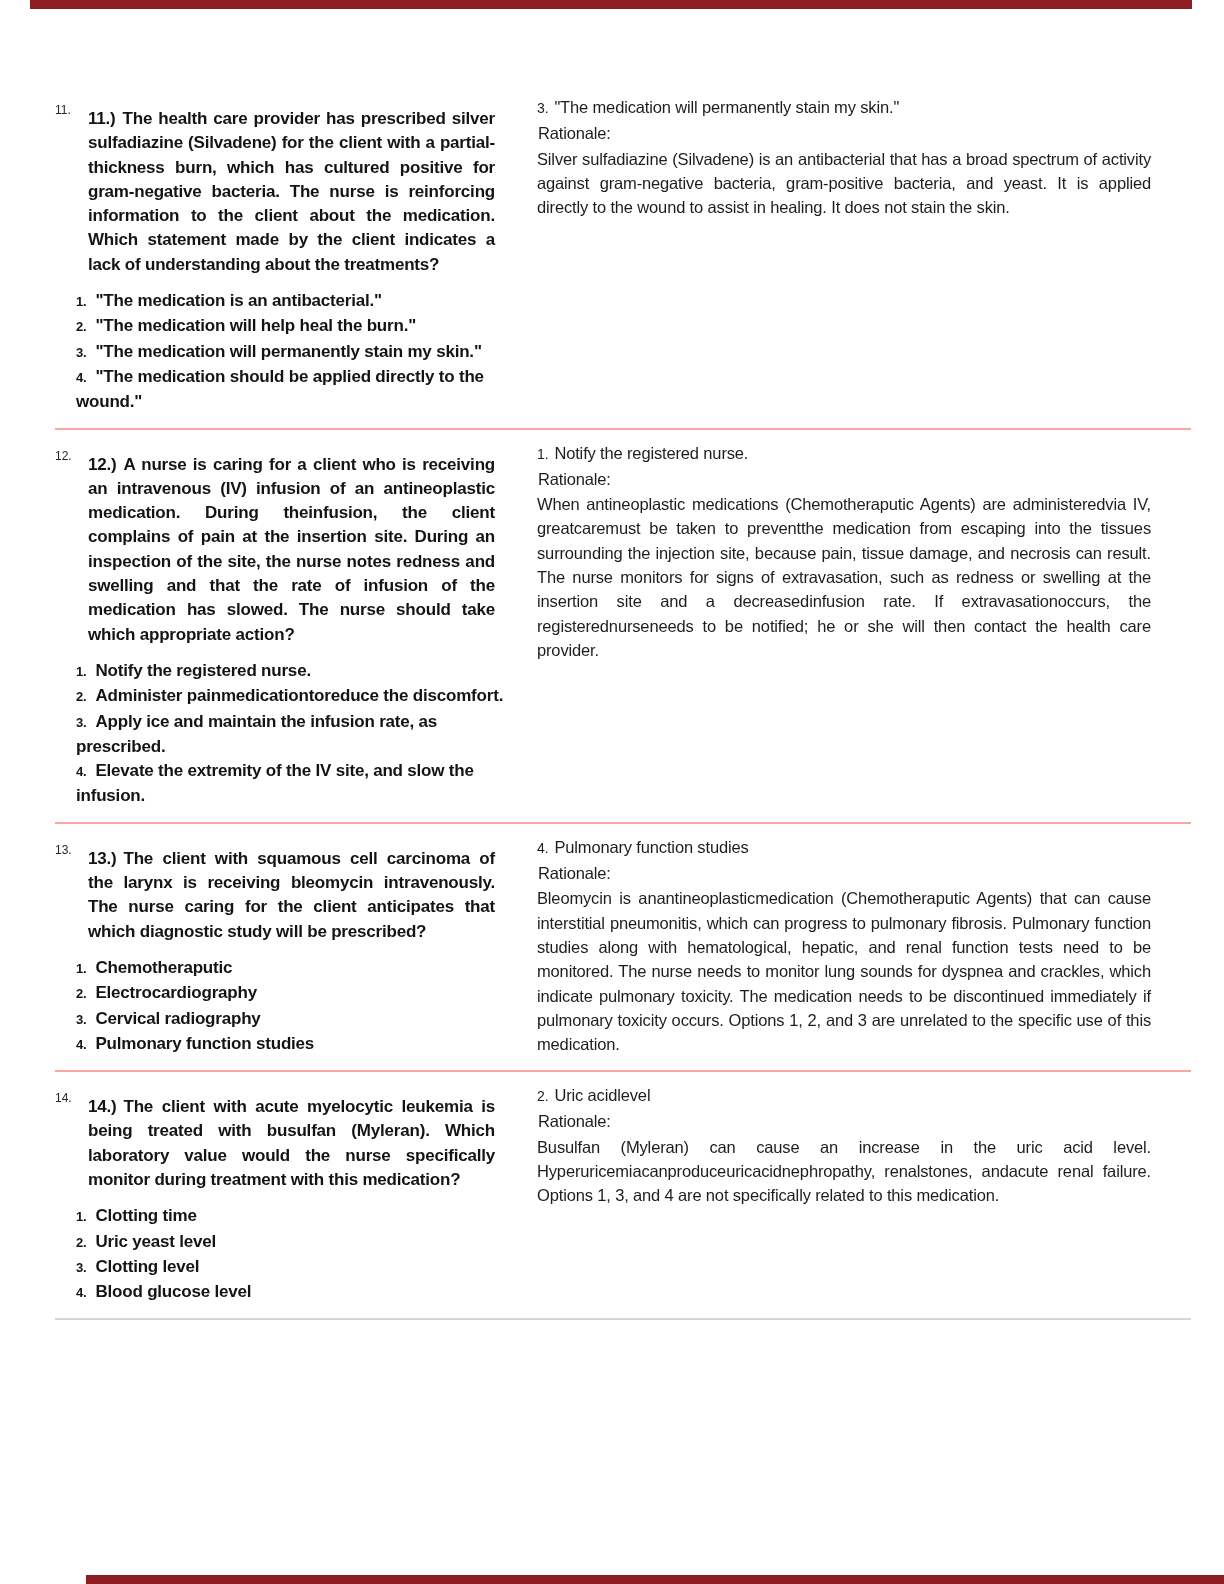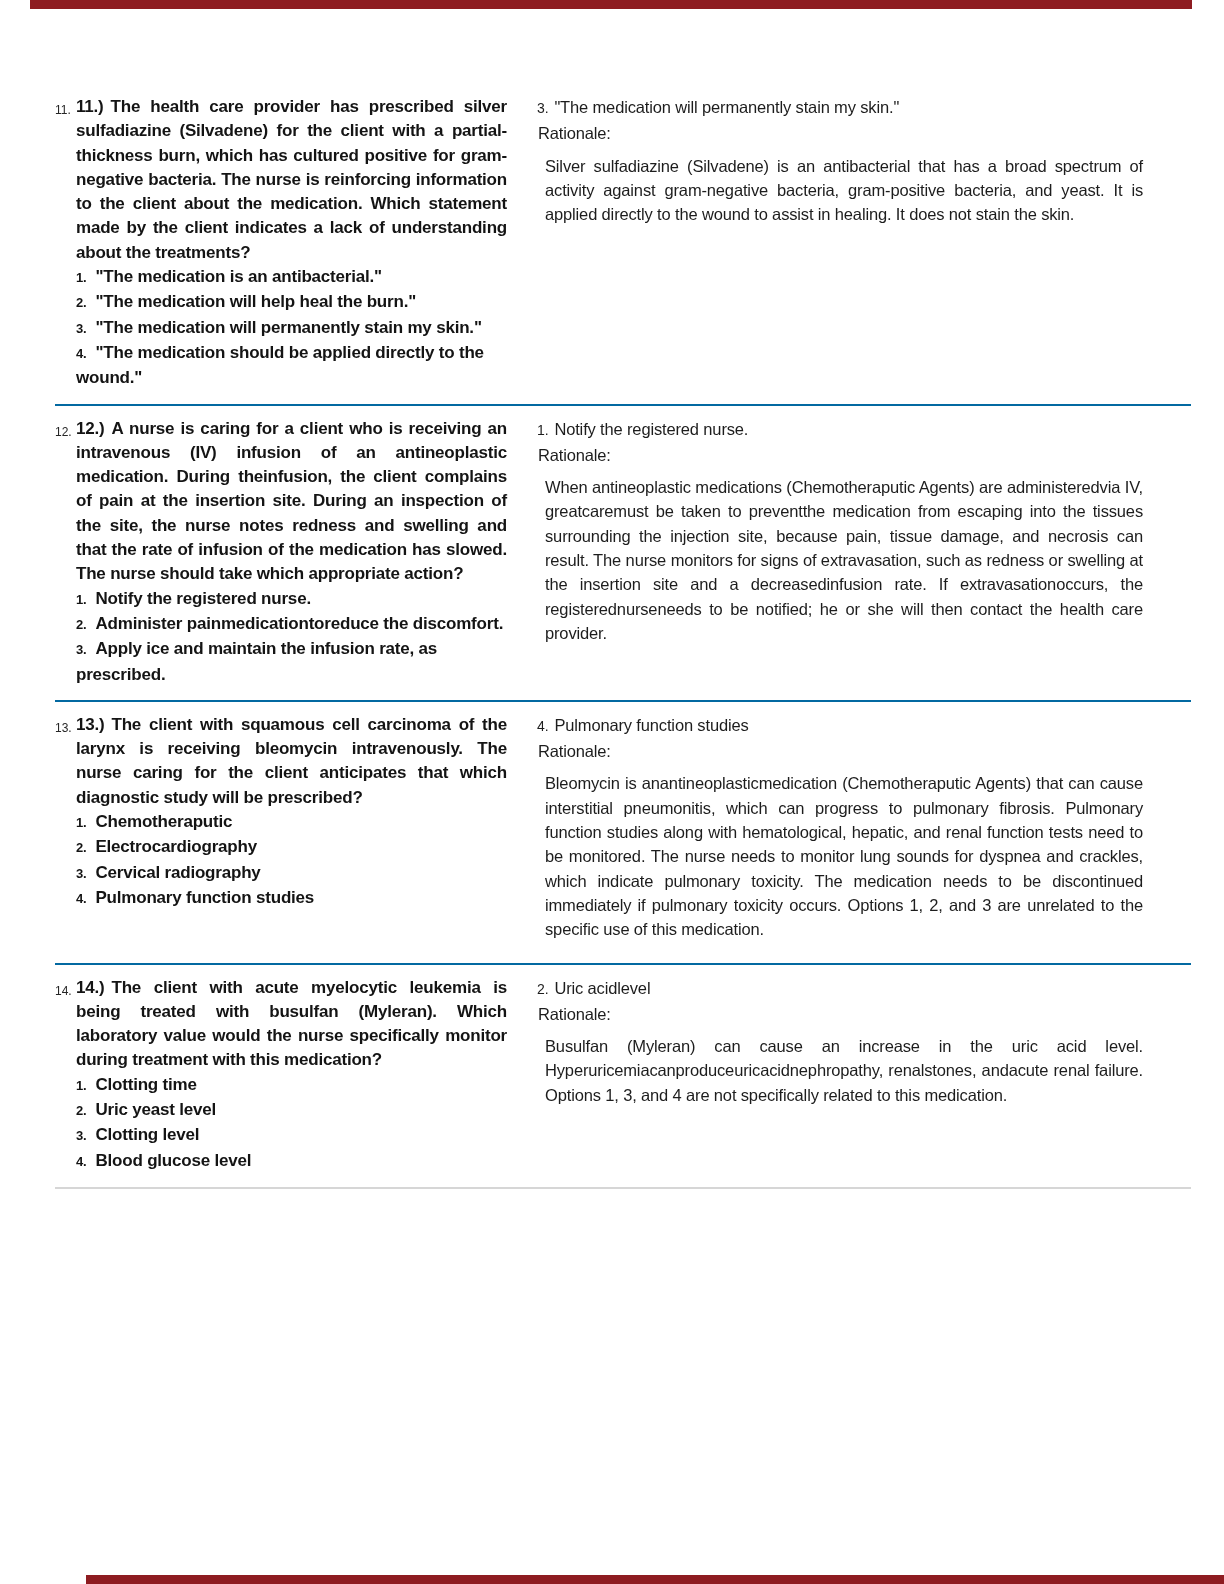"11.) The health care provider" .q-text { margin: 0 -> 12px }
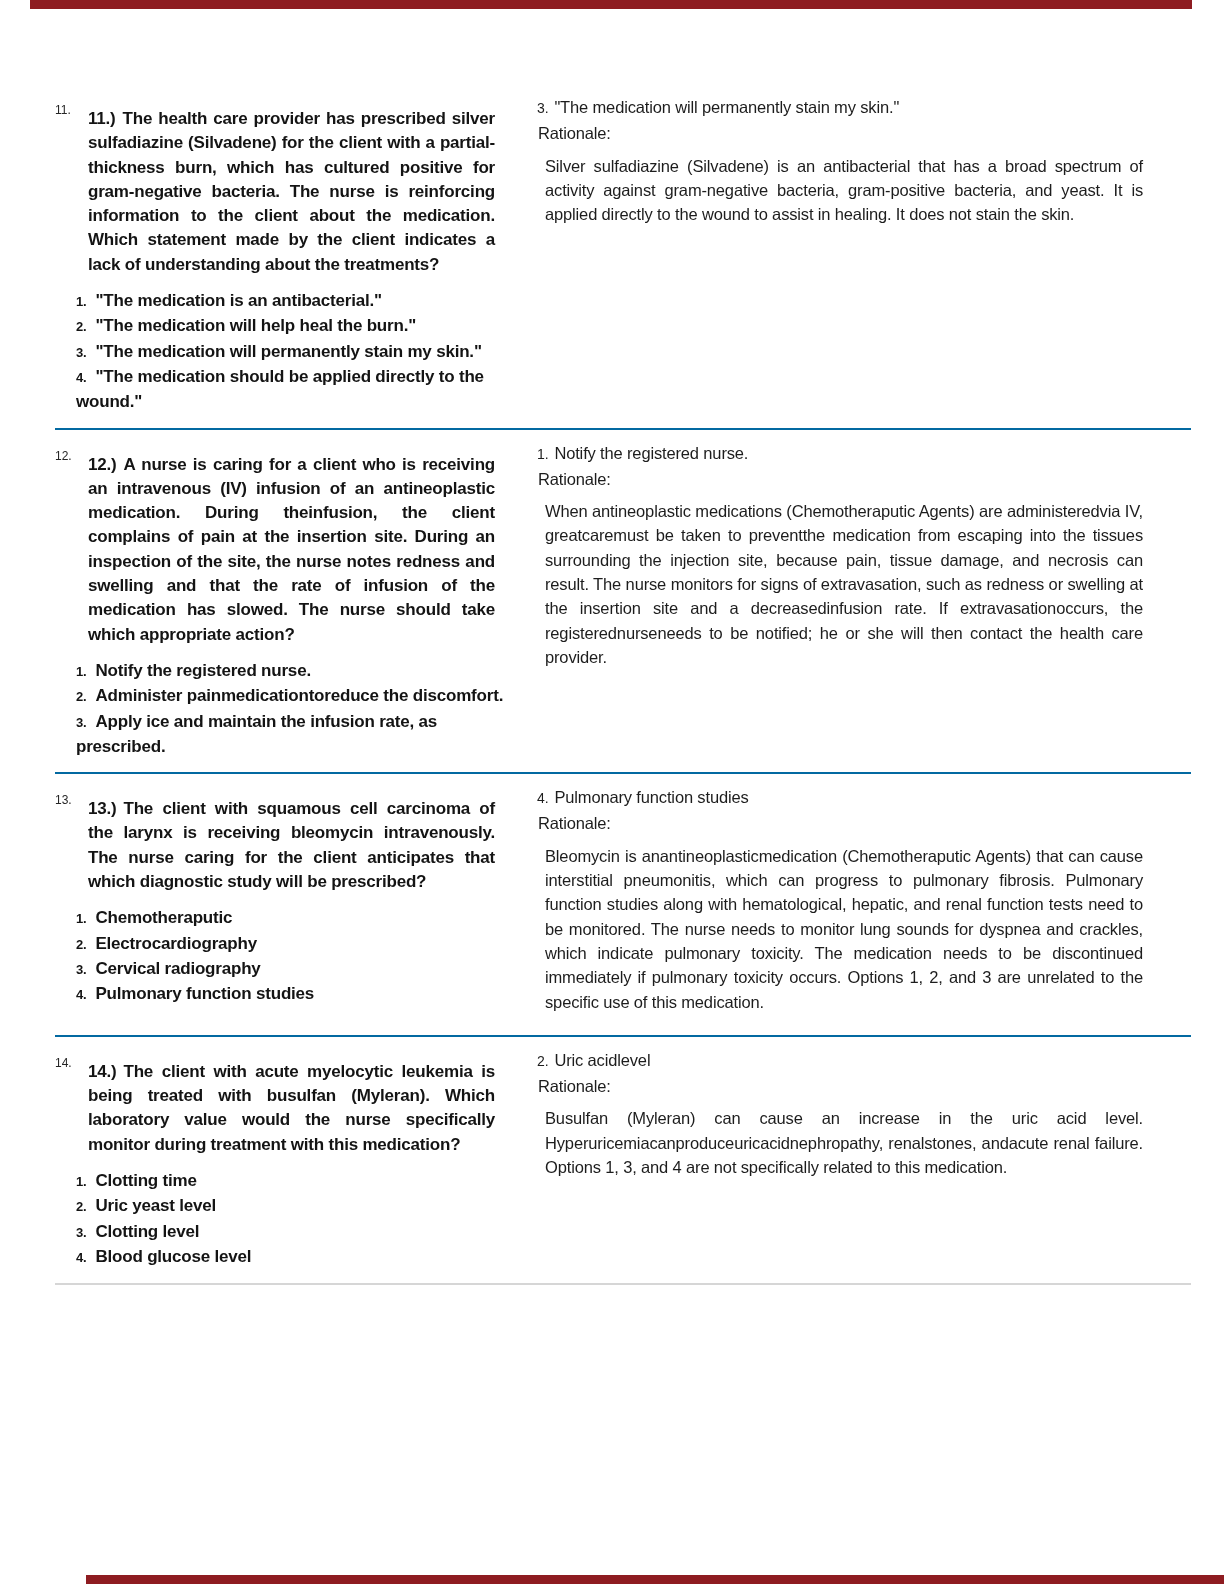"Silver sulfadiazine (Silvadene) is an" .rationale { margin: 8px -> 0 }
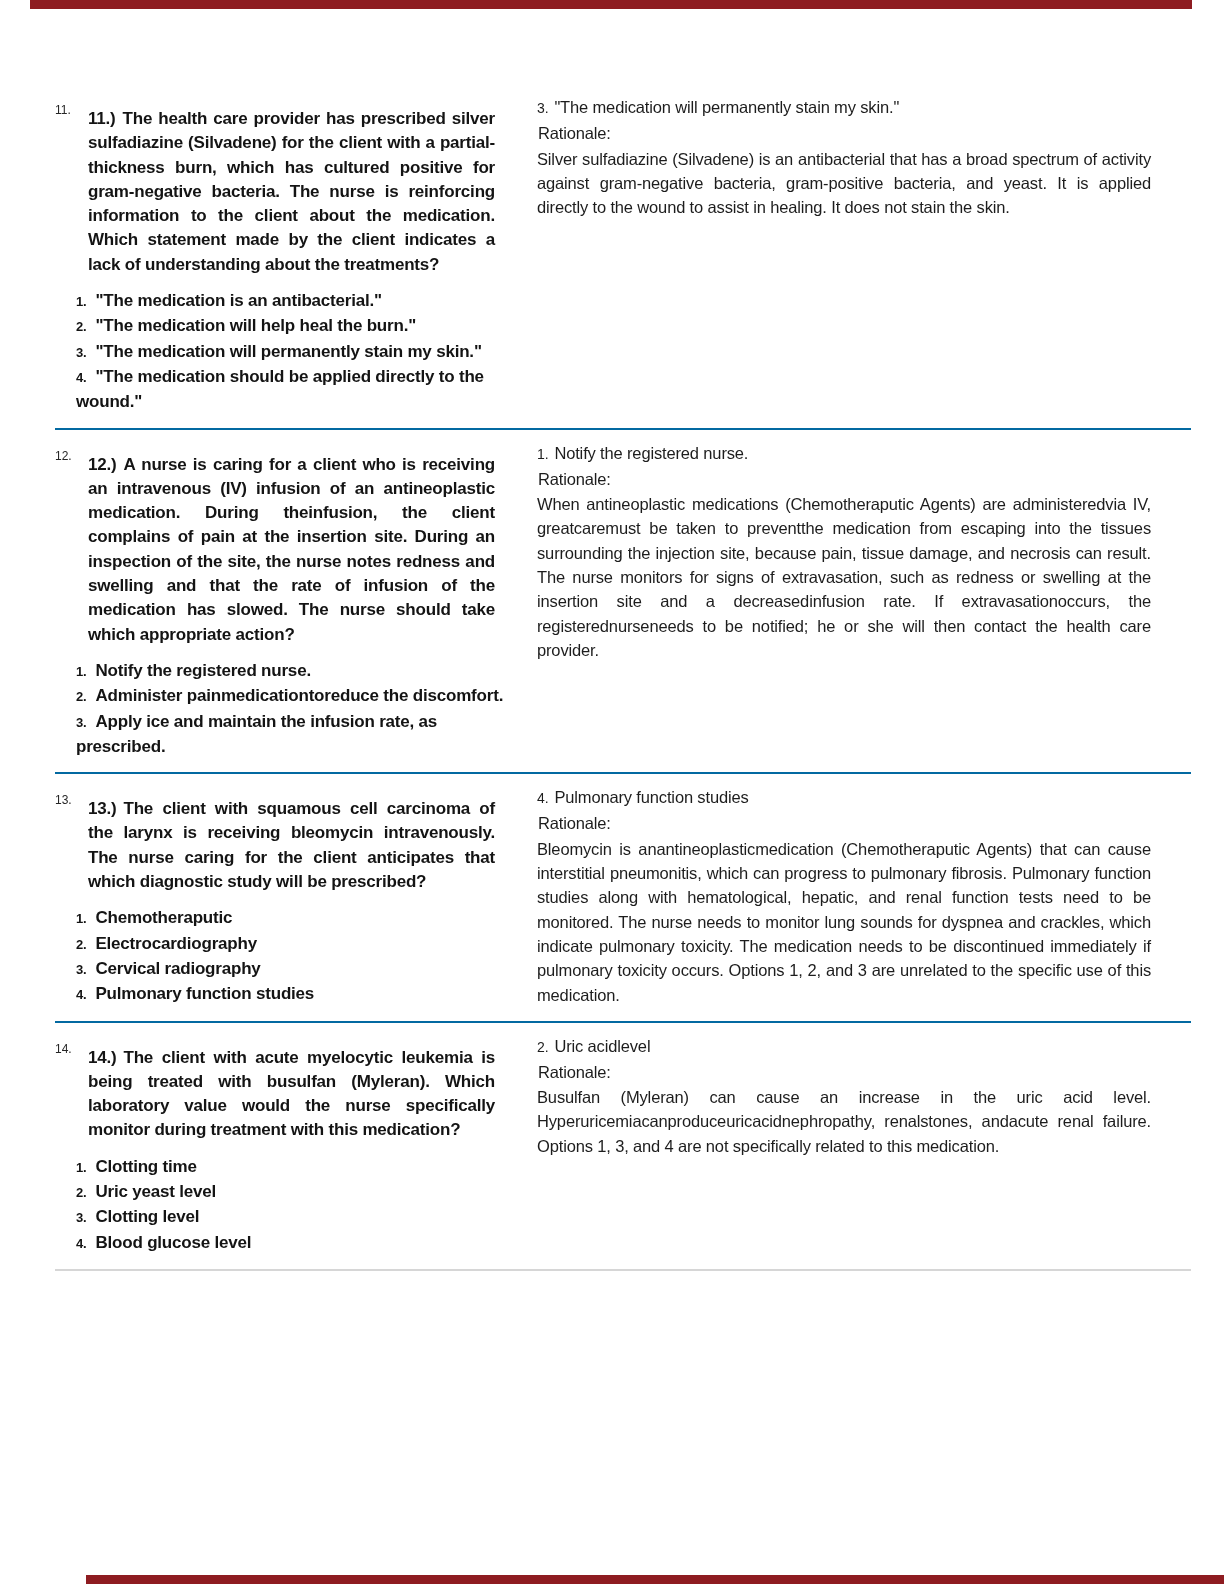"12." .qa-block + .qa-block { border-top: 2px solid #0369a1 -> 2px solid #fca5a5 }
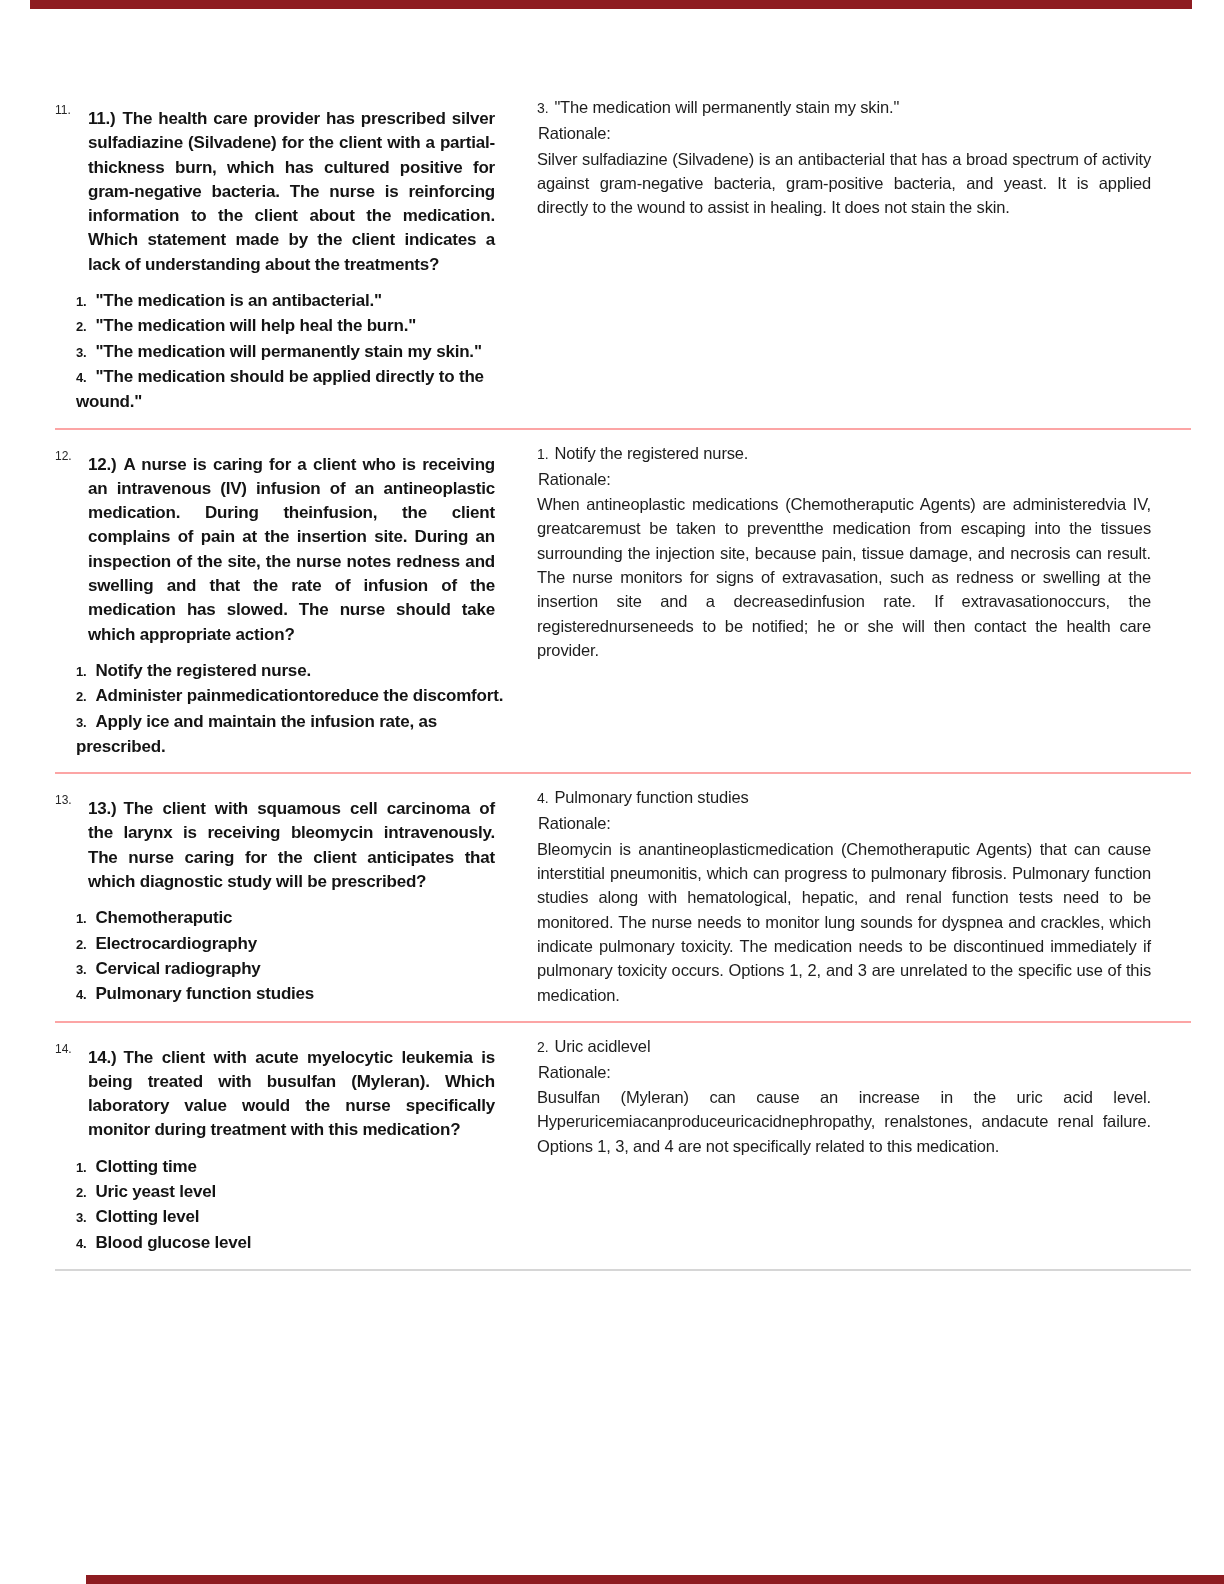"4. Elevate the extremity of" div.option { html: none -> <div><span>4.</span><span>Elevate the extremity of the IV site, and slow the infusion.</span></div> }
